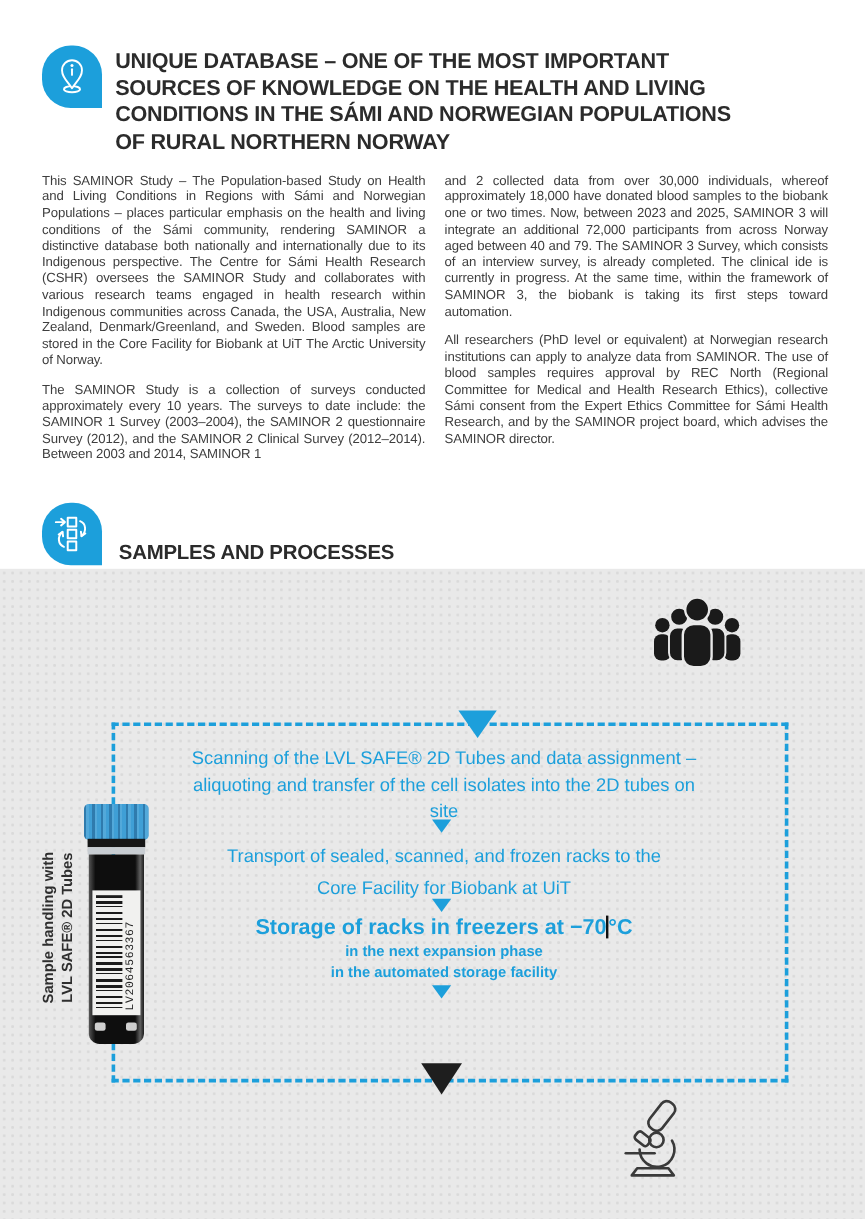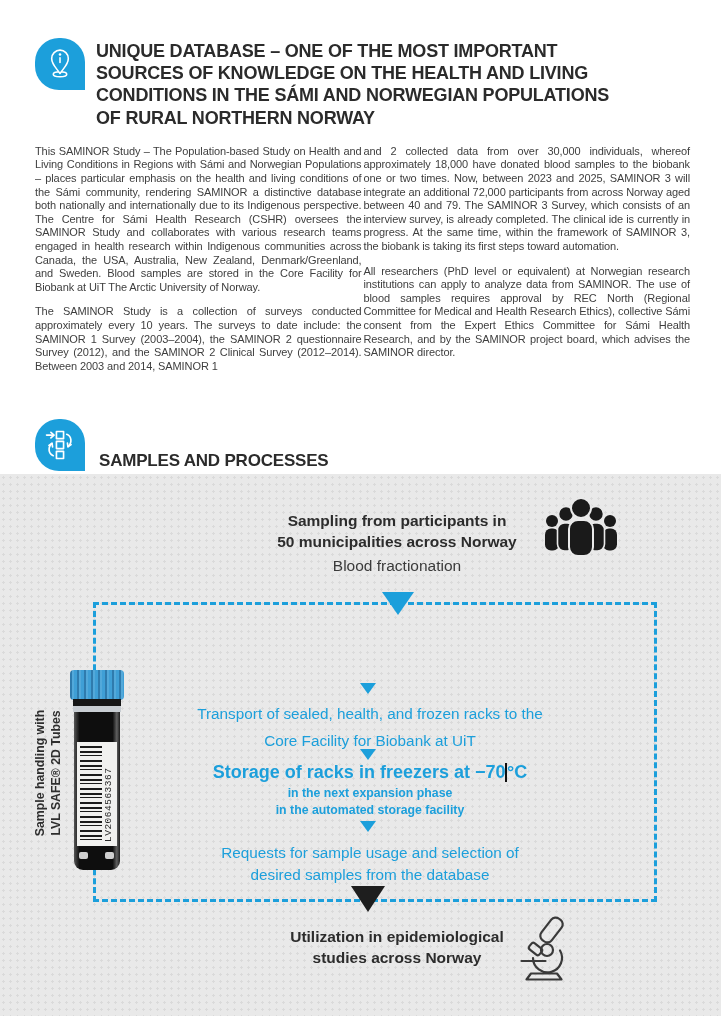"This SAMINOR Study – The" .cols { gap: 2px -> 16px }
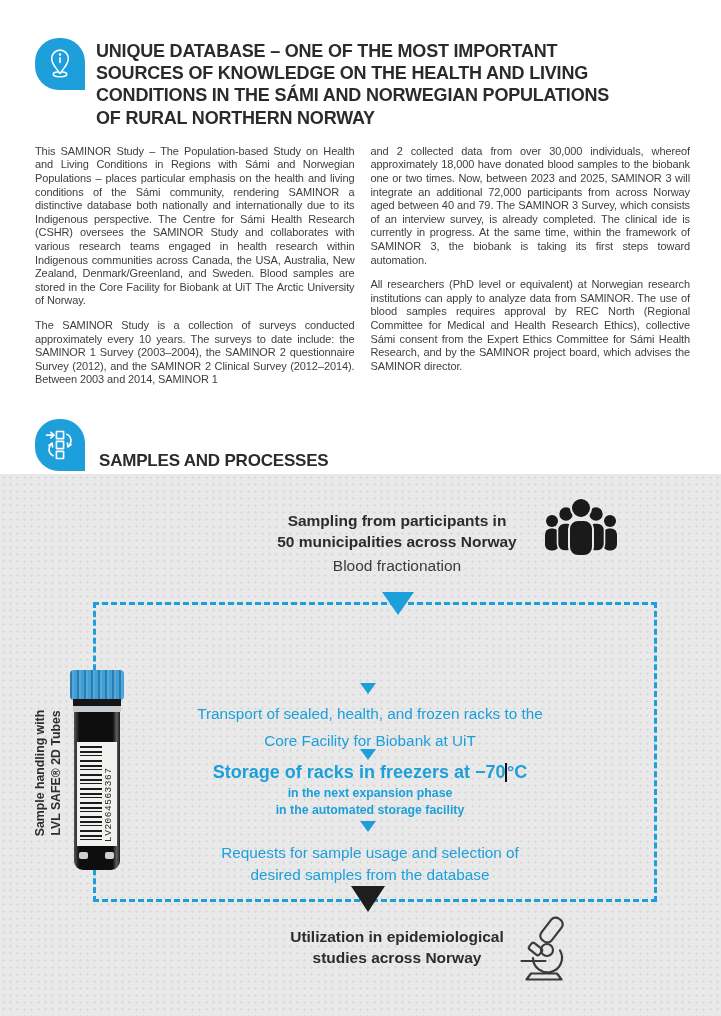"Sampling from participants in" div.abs { html: <div>Sampling from participants in 50 municipalities across Norway</div> -> none }
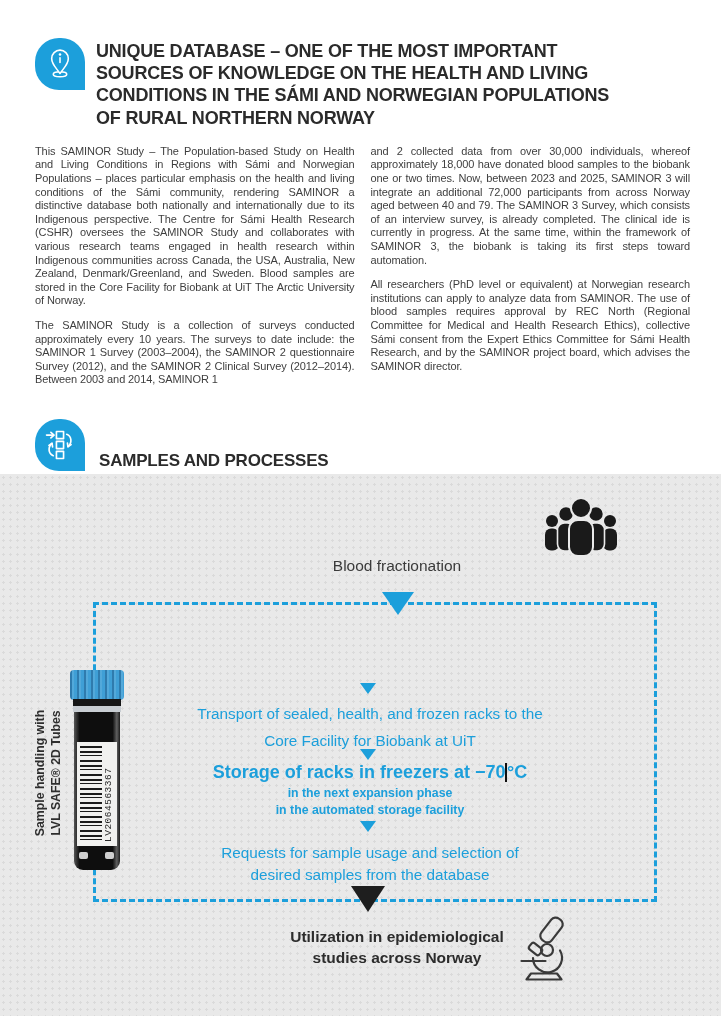"Blood fractionation" div.abs { html: <div>Blood fractionation</div> -> none }
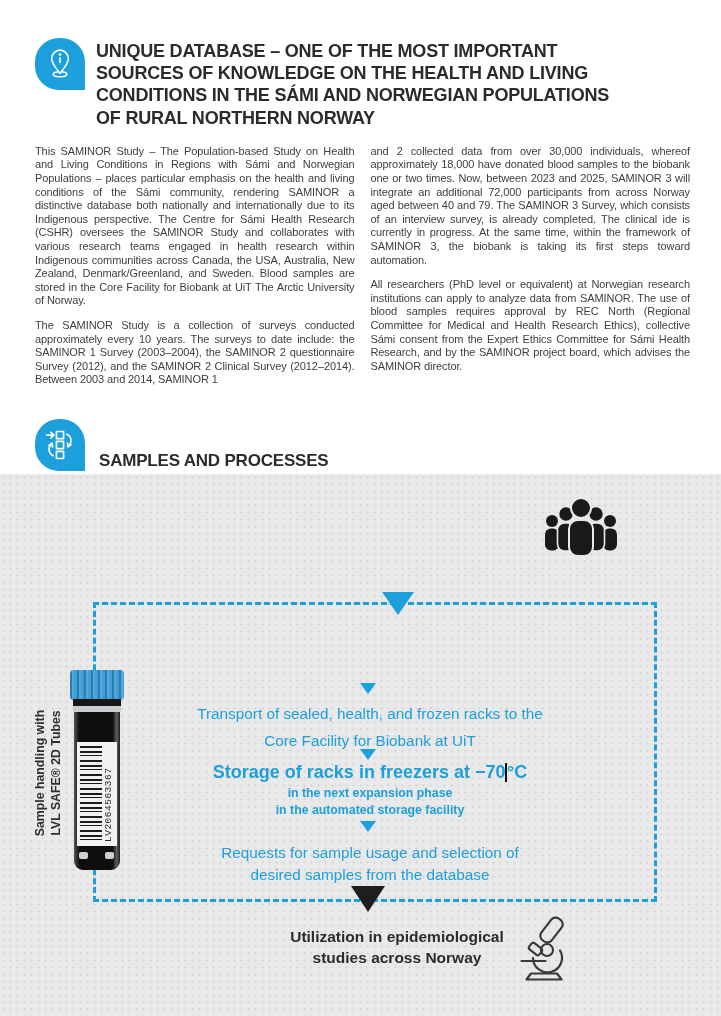"Scanning of the LVL SAFE®" div.abs { html: none -> <div>Scanning of the LVL SAFE® 2D Tubes and data assignment – aliquoting and transfer of the cell isolates into the 2D tubes on site</div> }
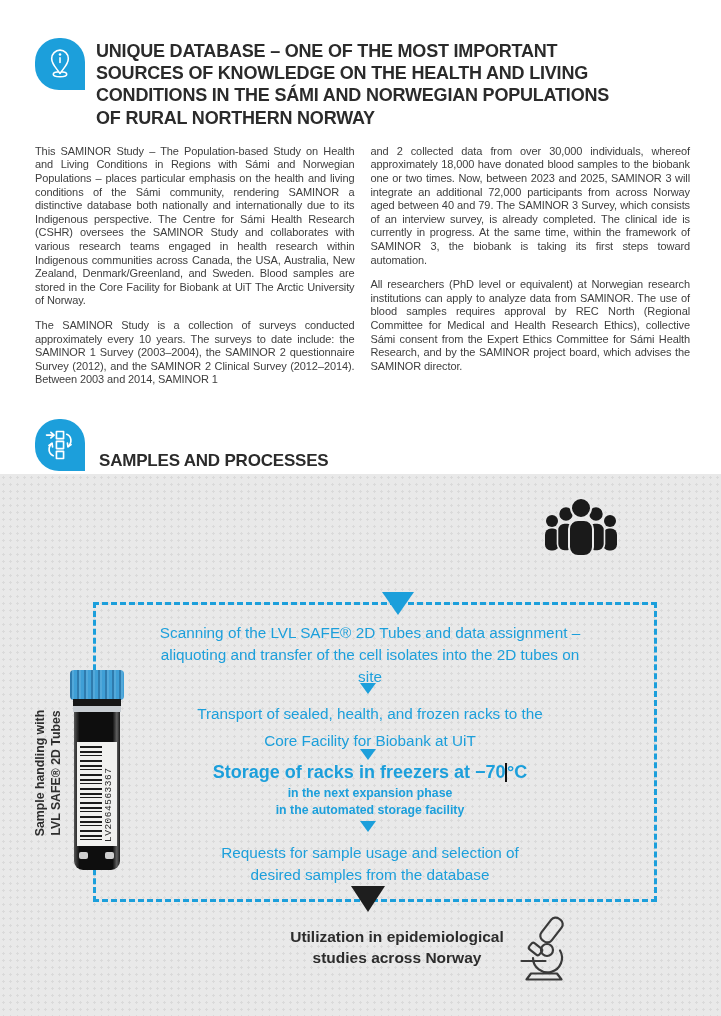"Transport of sealed, health, and" div.abs { text: health -> scanned }
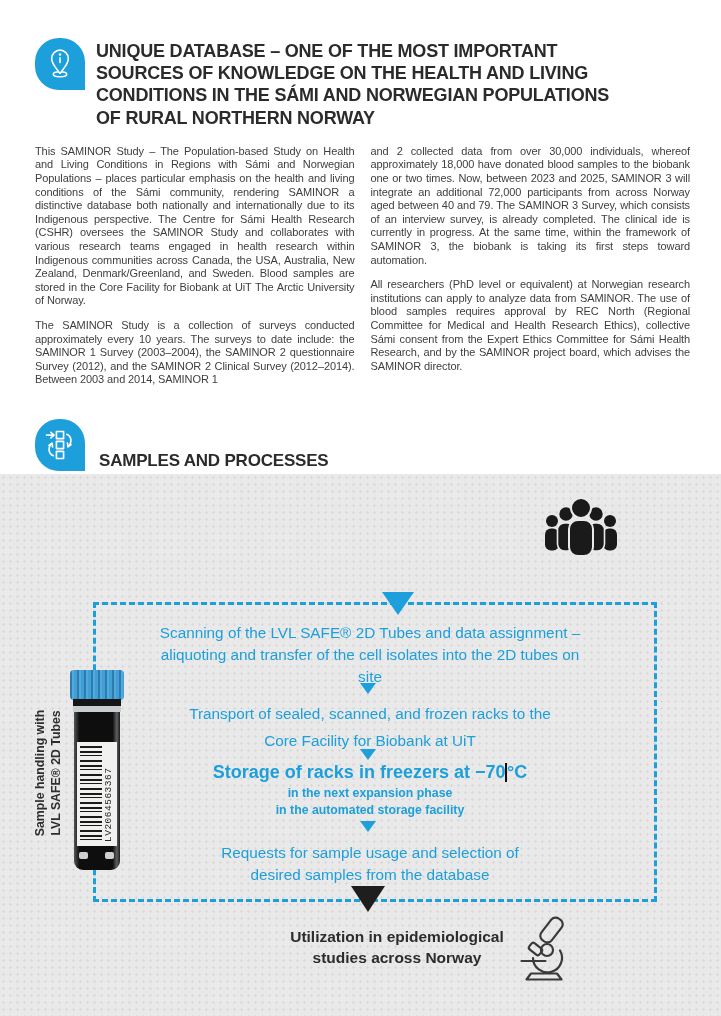"Requests for sample usage and" div.abs { html: <div>Requests for sample usage and selection of desired samples from the database</div> -> none }
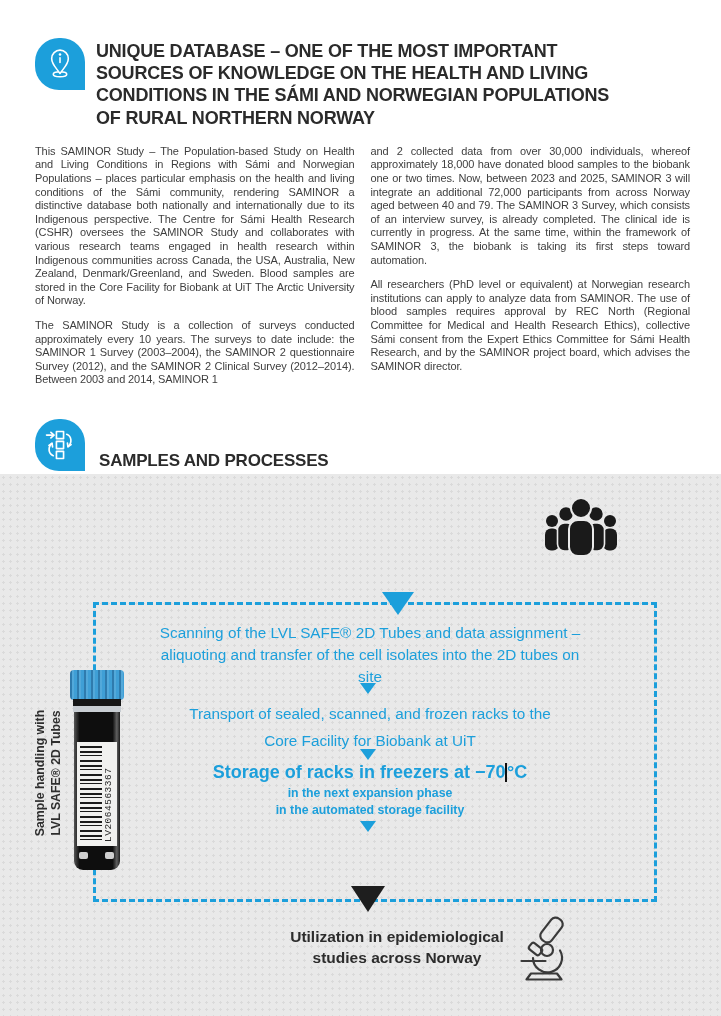"Utilization in epidemiological" div.abs { html: <div>Utilization in epidemiological studies across Norway</div> -> none }
